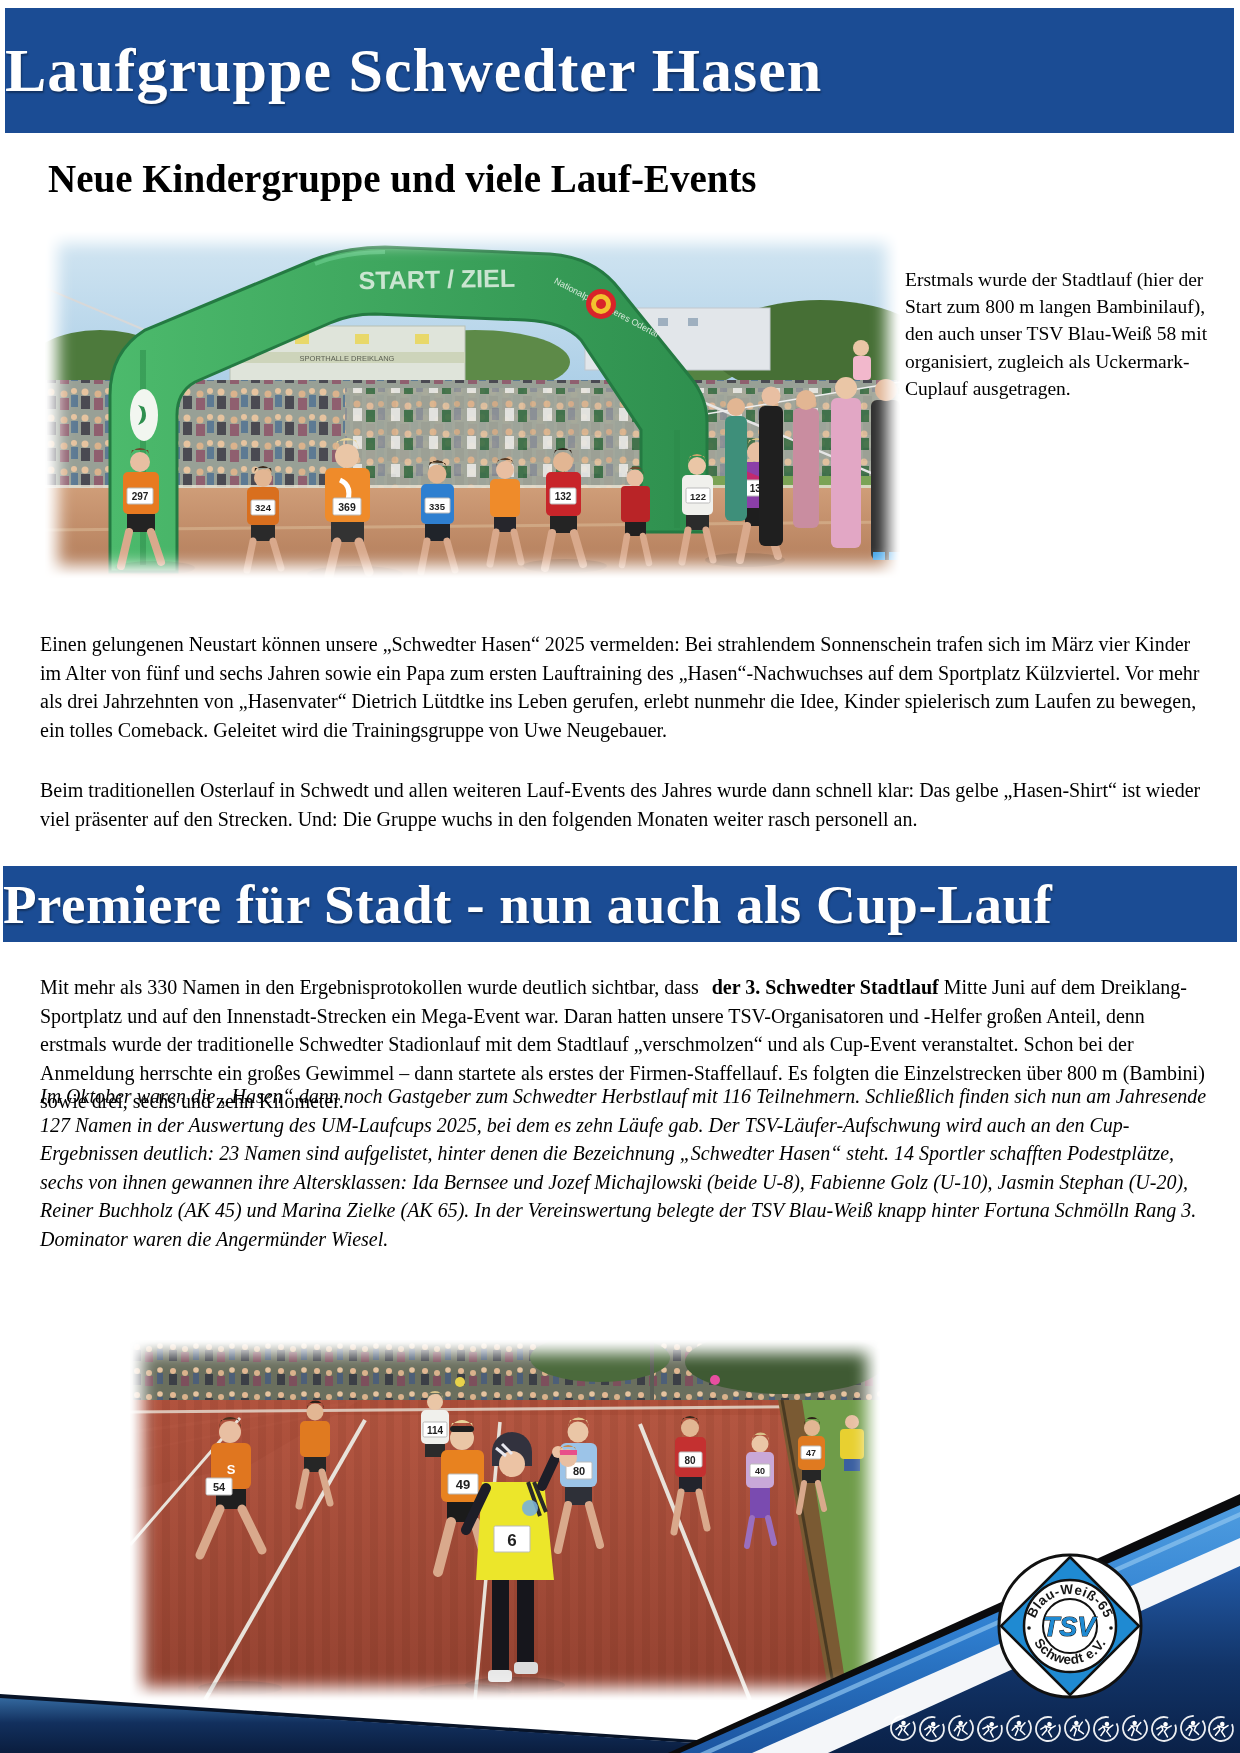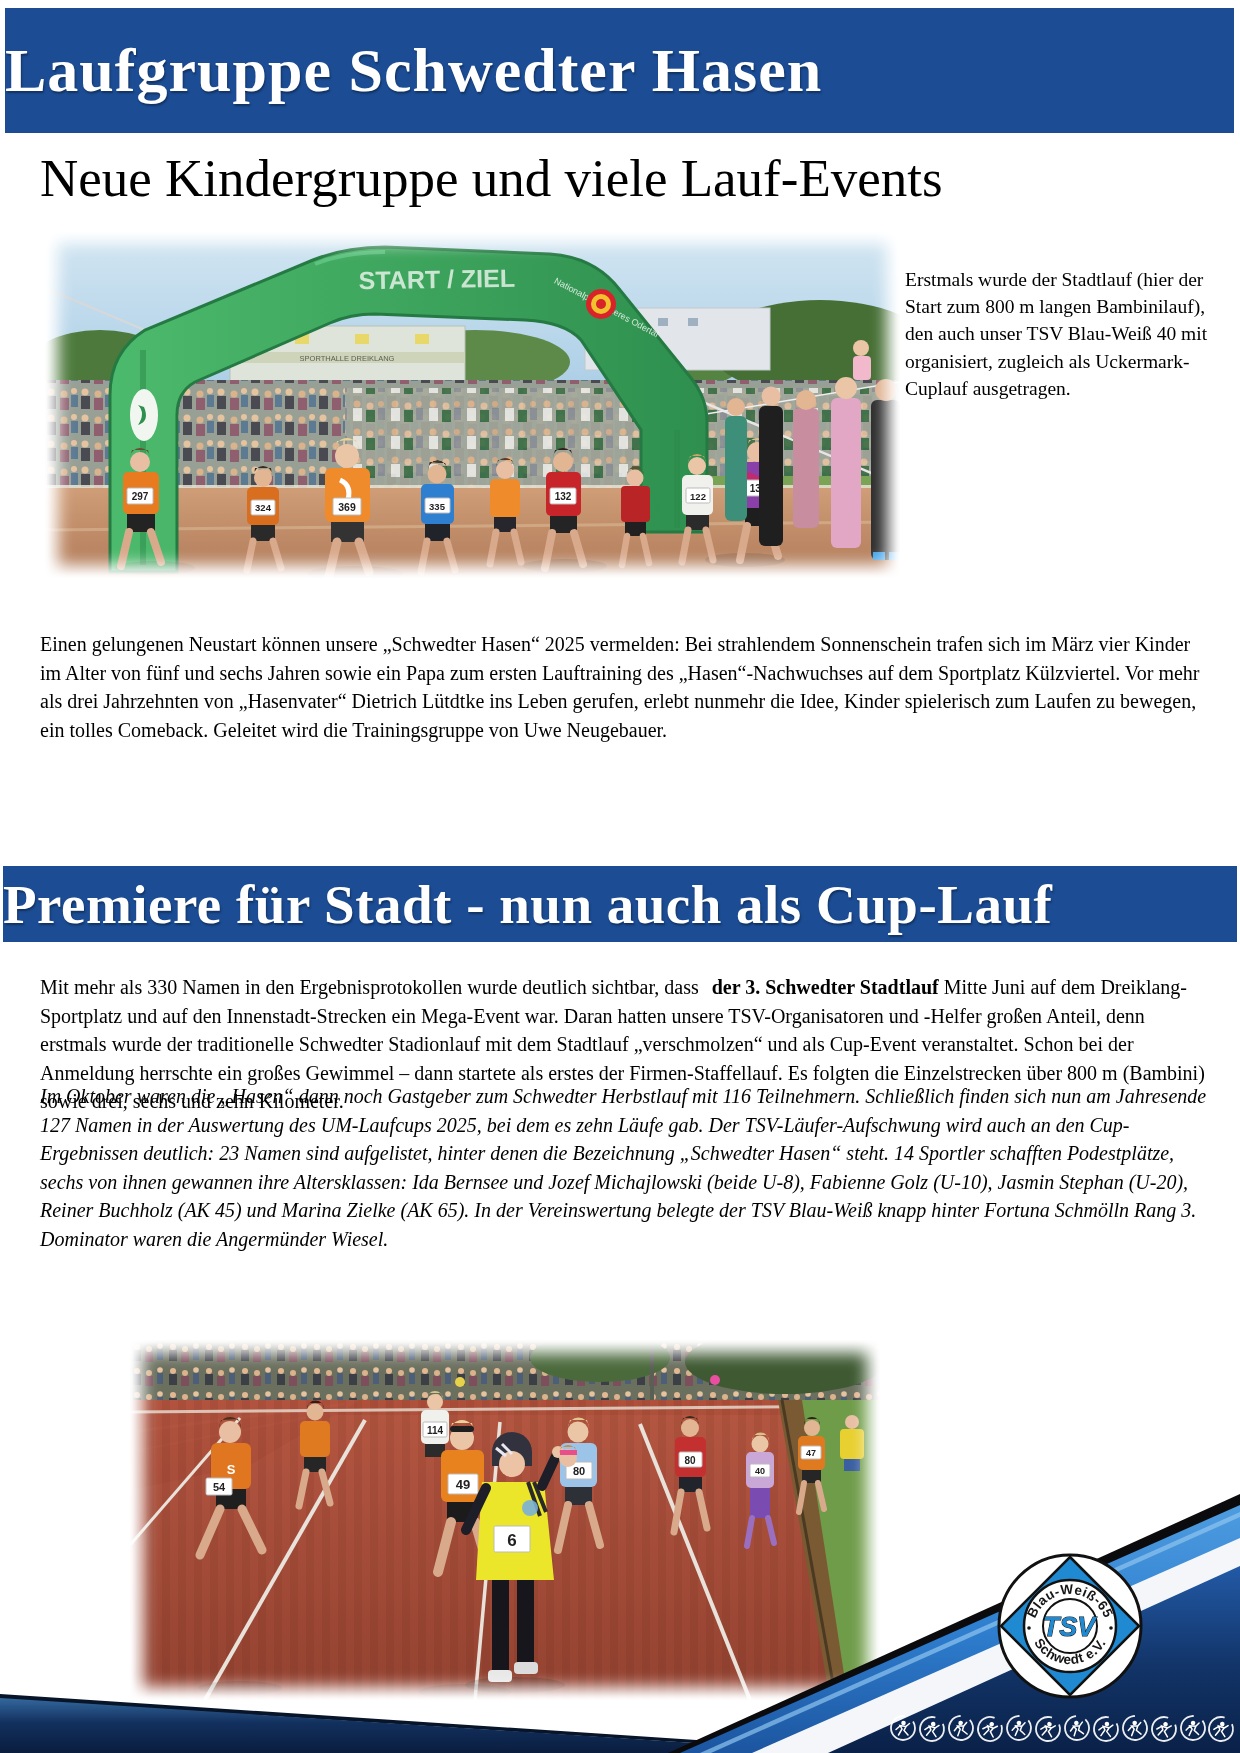"Neue Kindergruppe und viele Lauf-Events" .section-heading { font-size: 53px -> 39px; font-weight: normal -> bold; margin: 0 -> 8px }
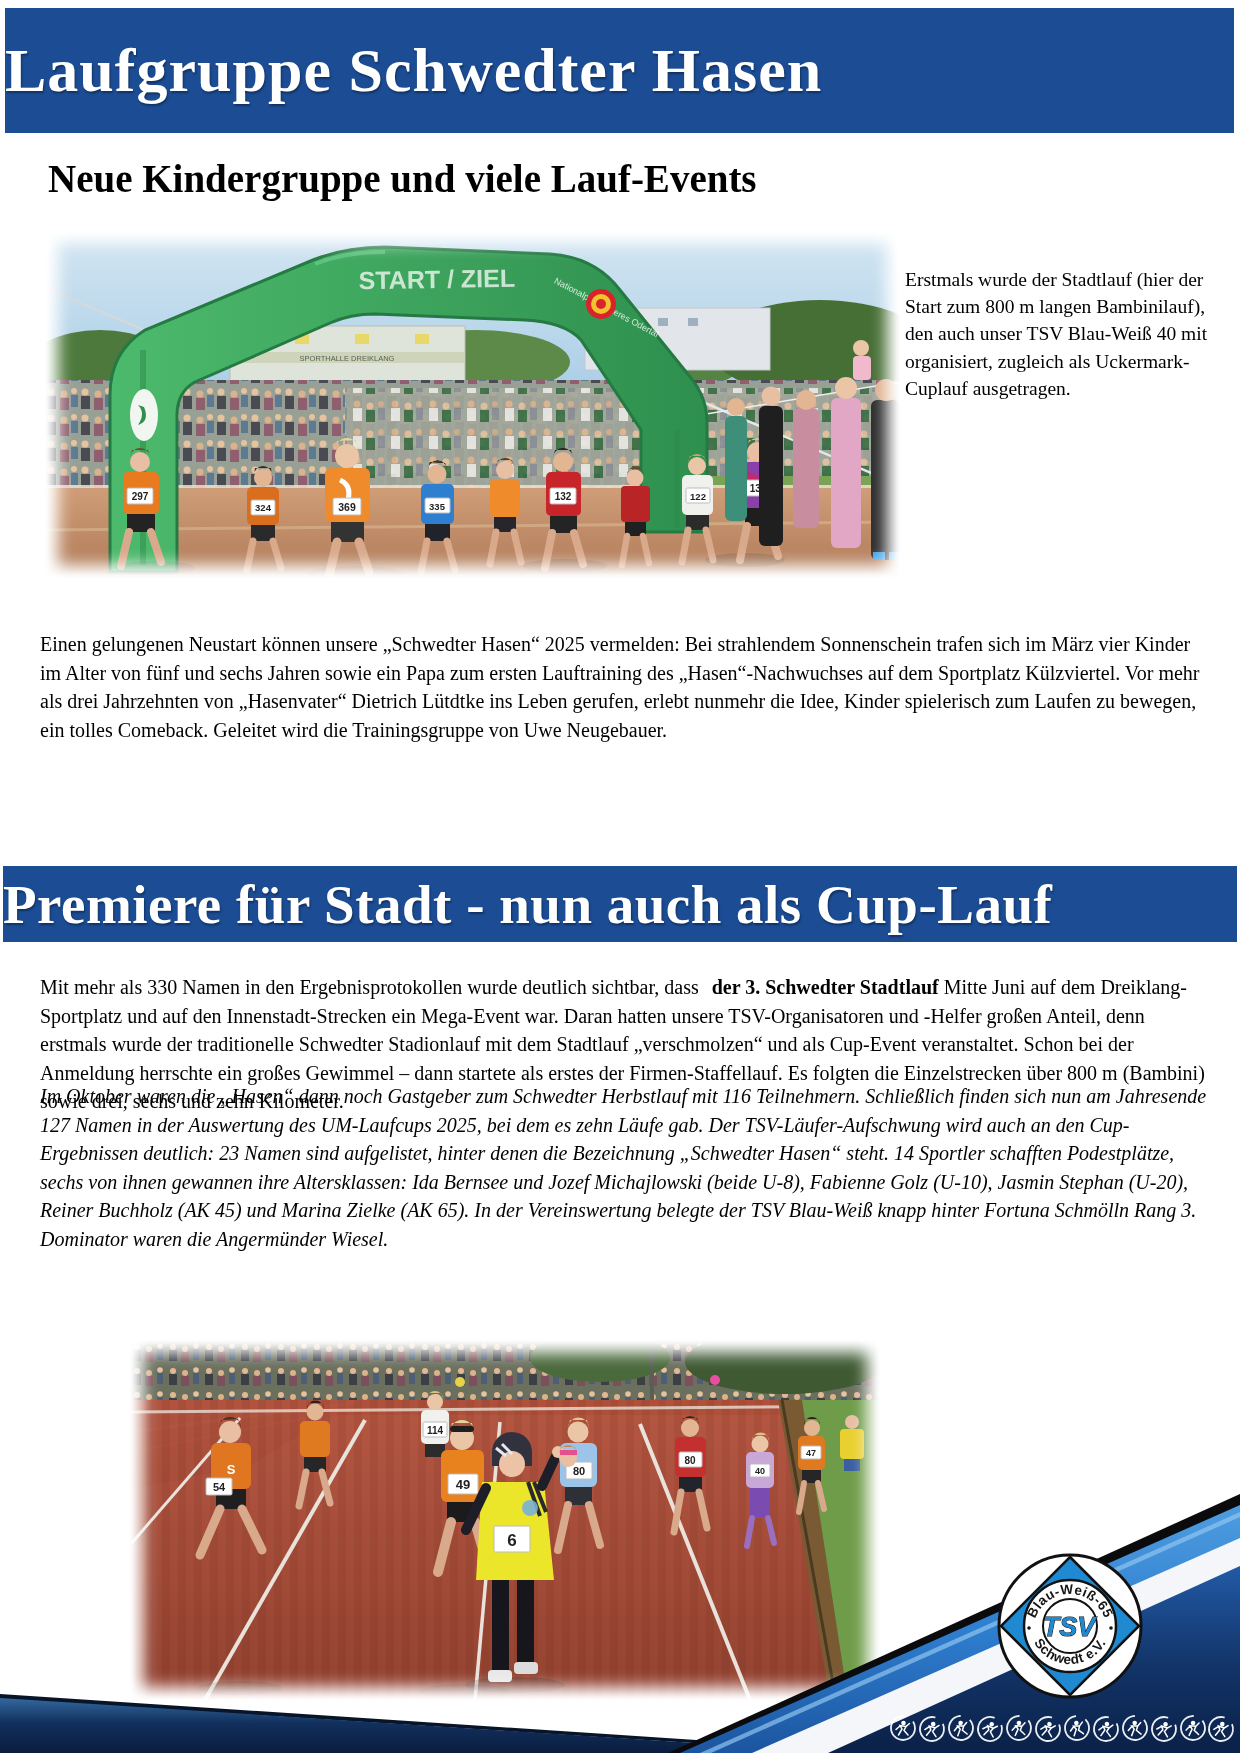"Erstmals wurde der Stadtlauf (hier" div.caption { text: 40 -> 58 }
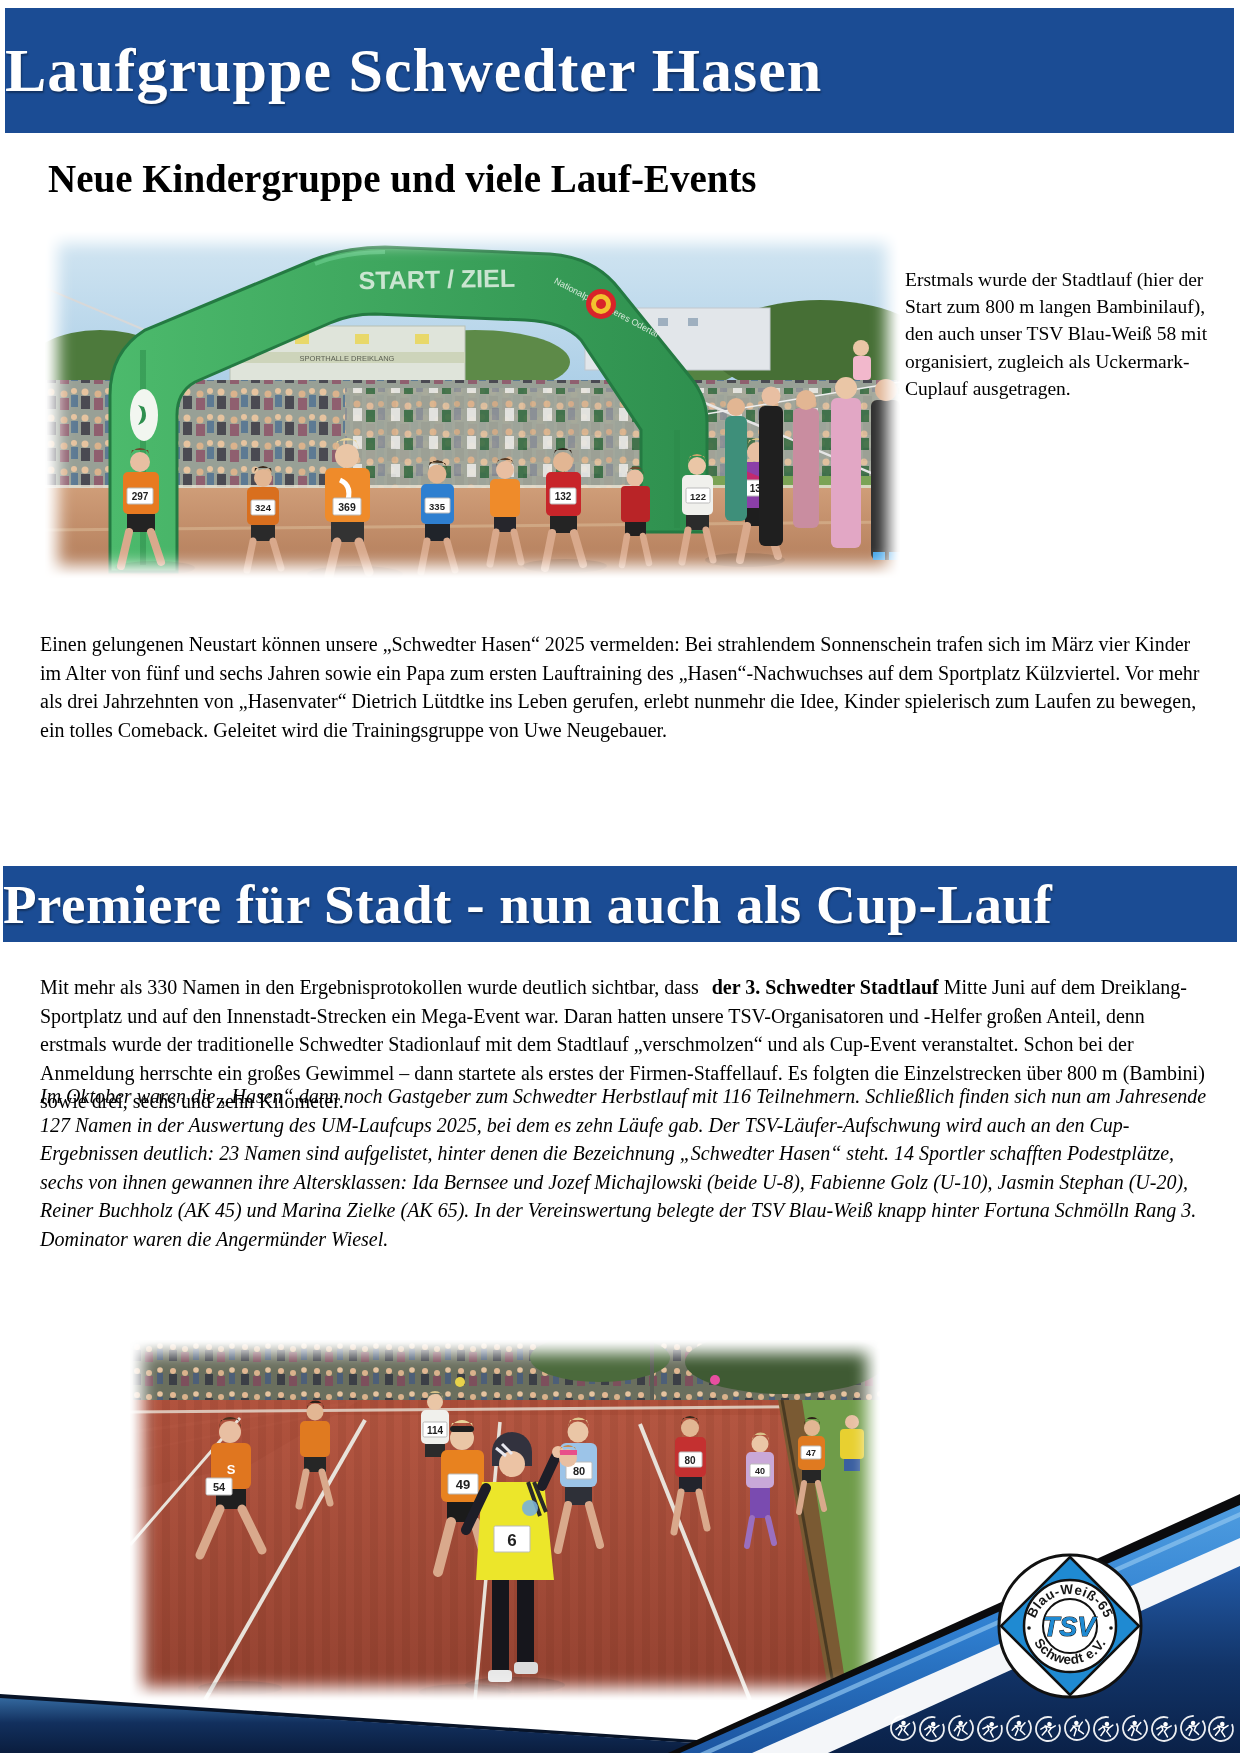"Beim traditionellen Osterlauf in Schwedt" p.bodytext { html: none -> <p>Beim traditionellen Osterlauf in Schwedt und allen weiteren Lauf-Events des Jahres wurde dann schnell klar: Das gelbe „Hasen-Shirt“ ist wieder viel präsenter auf den Strecken. Und: Die Gruppe wuchs in den folgenden Monaten weiter rasch personell an.</p> }
